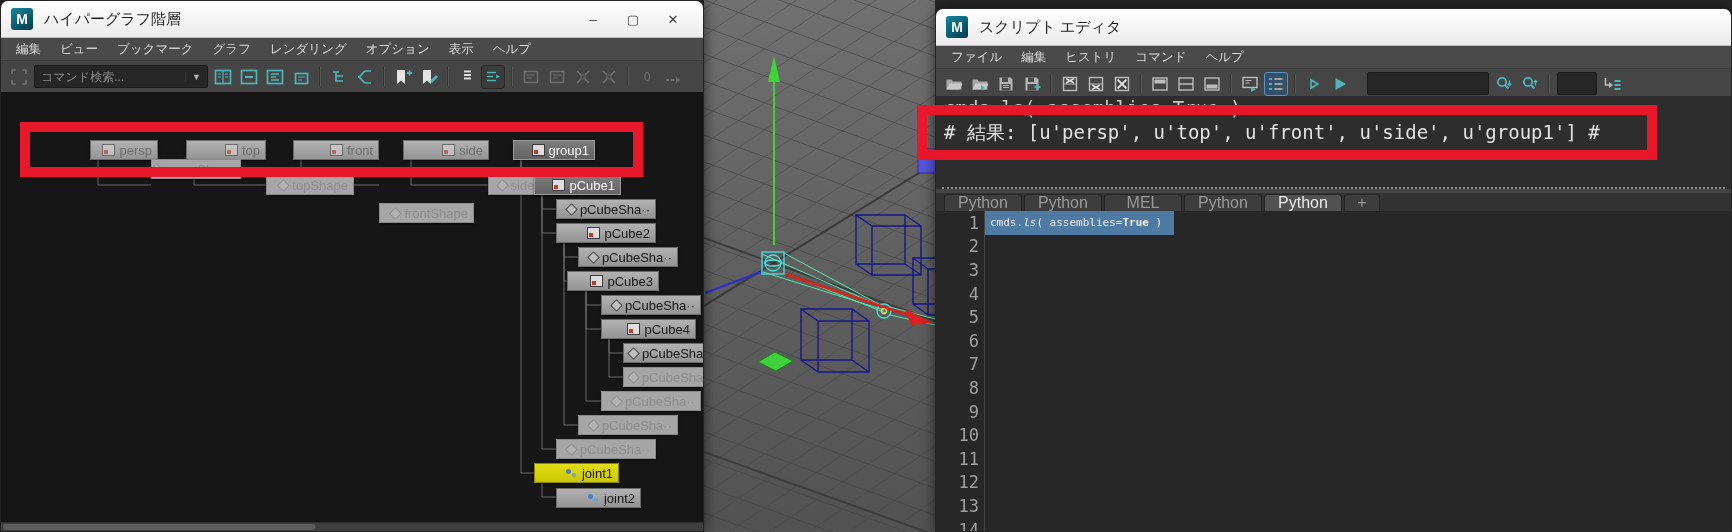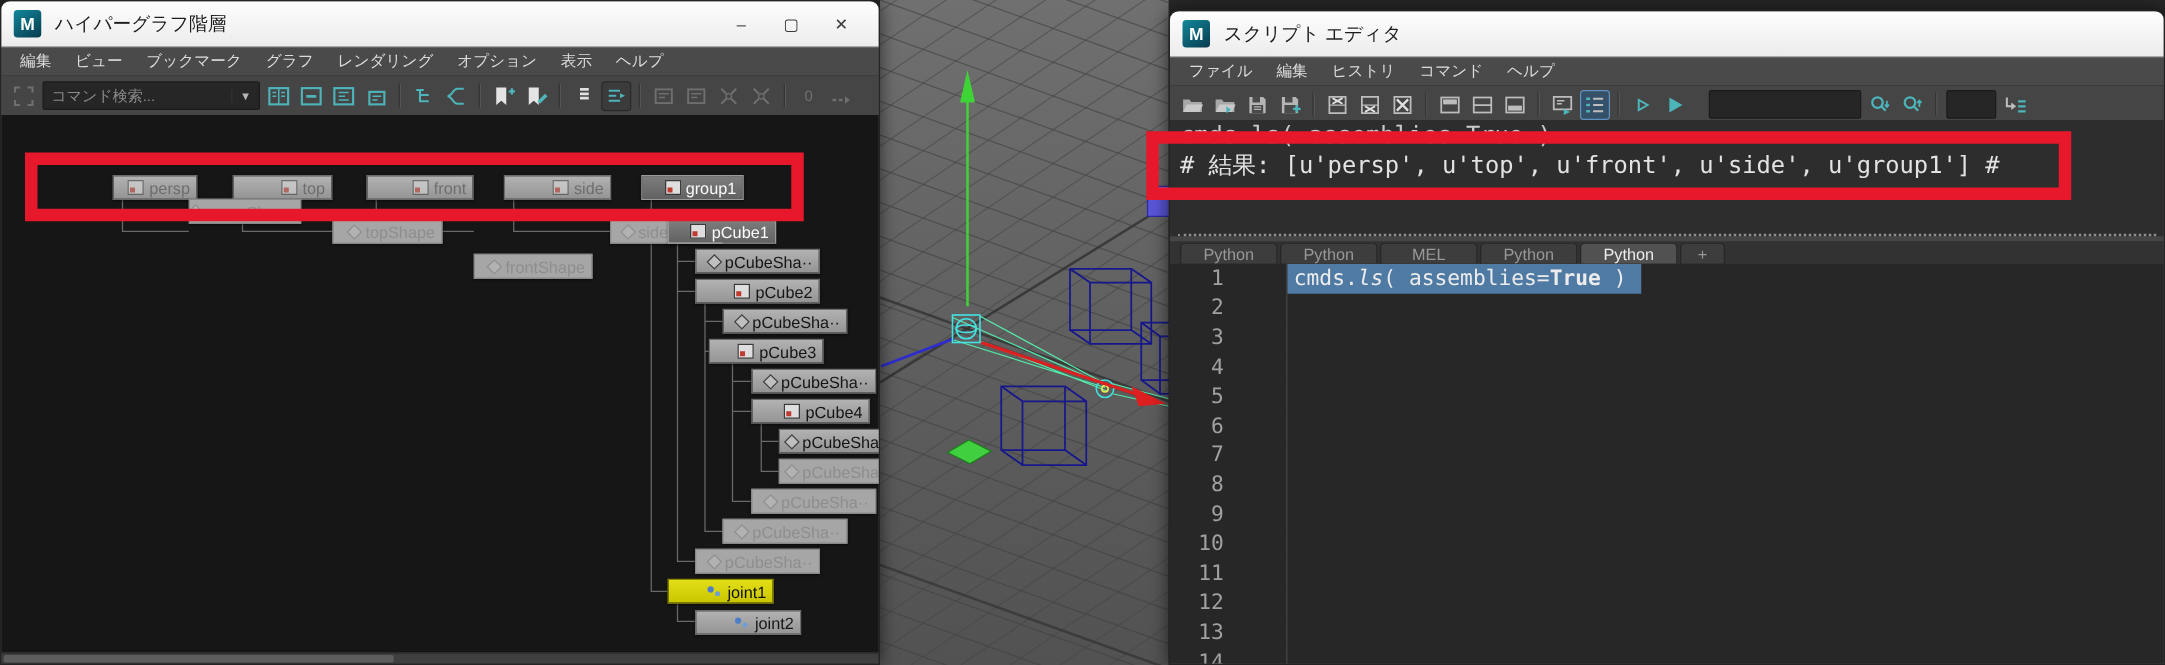"Python" .tab { font-size: 13px -> 16px }
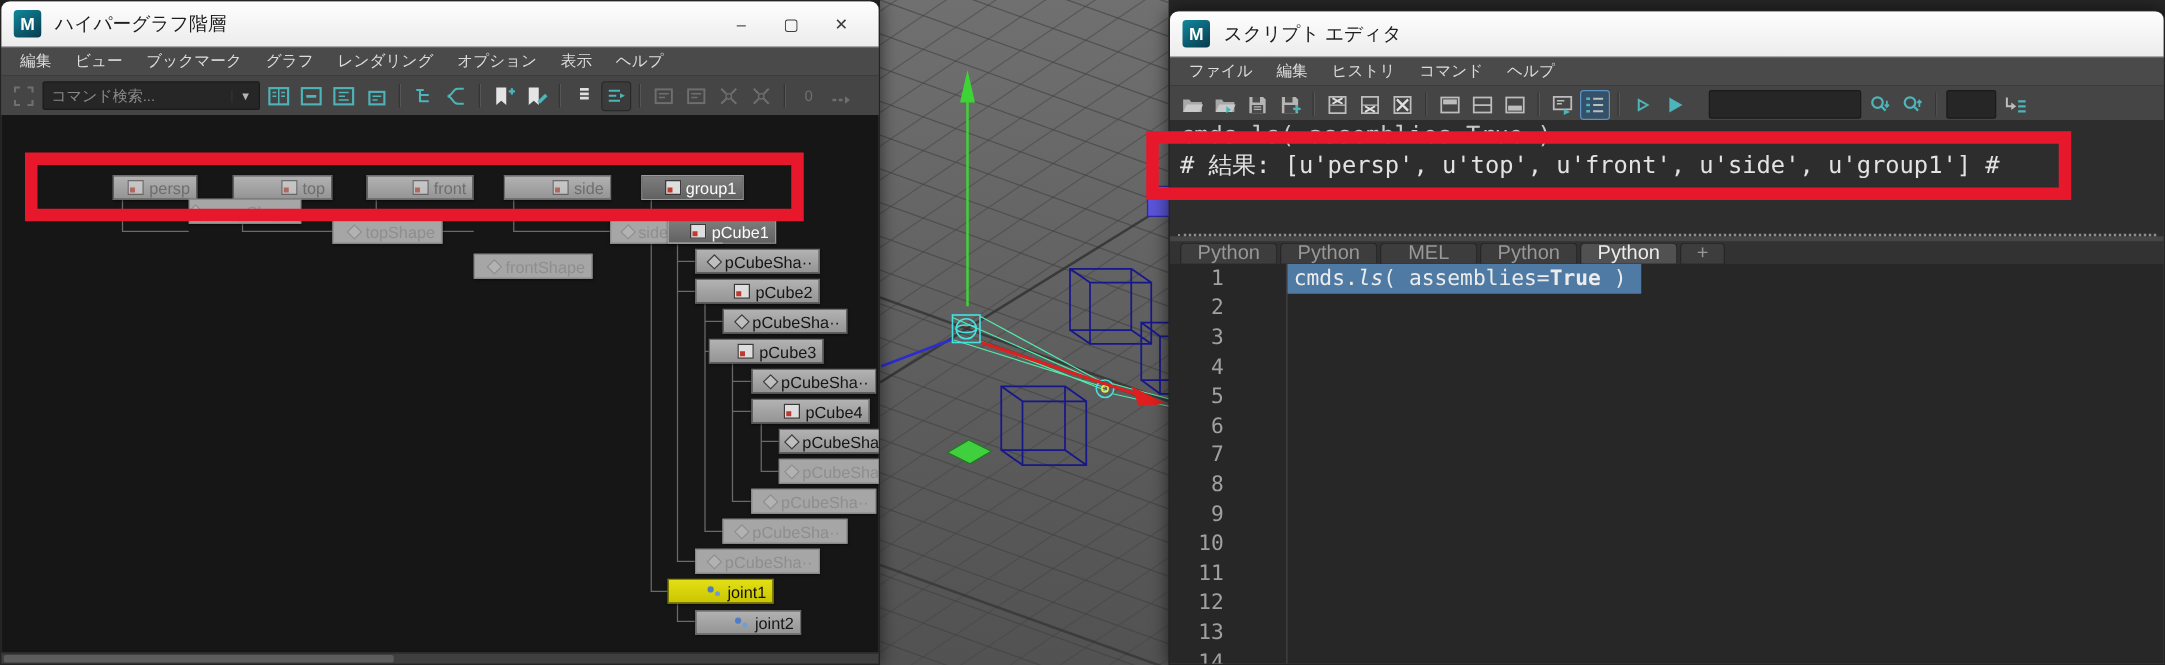"cmds." .ct { font-size: 17px -> 11px; margin-left: 45px -> none }
